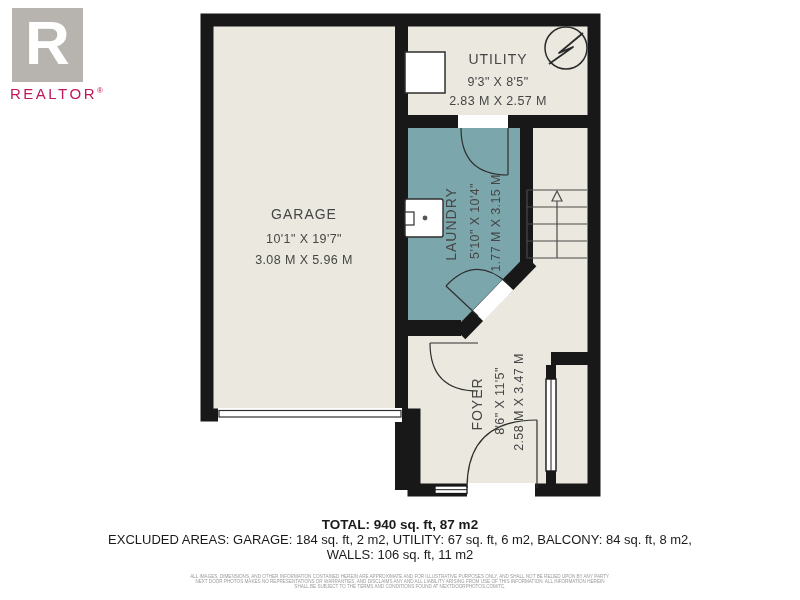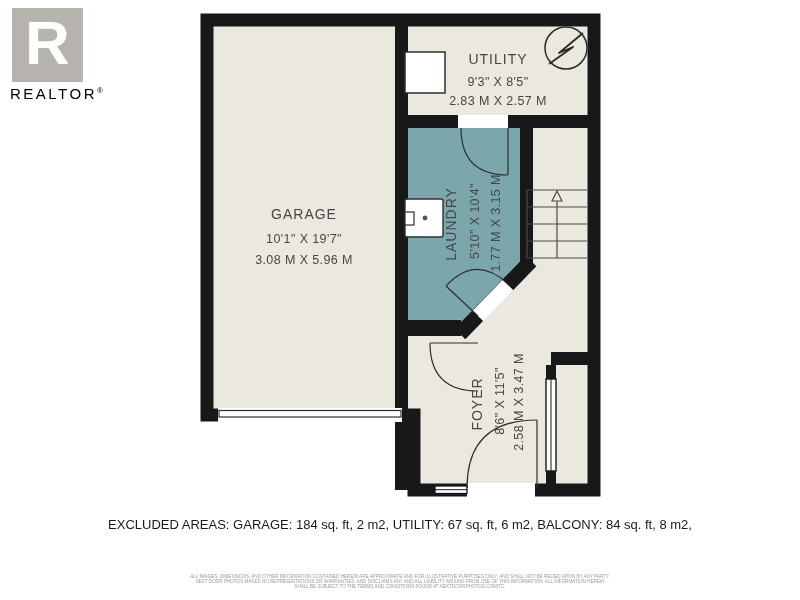"REALTOR®" .logo-word { color: #000000 -> #be185d }
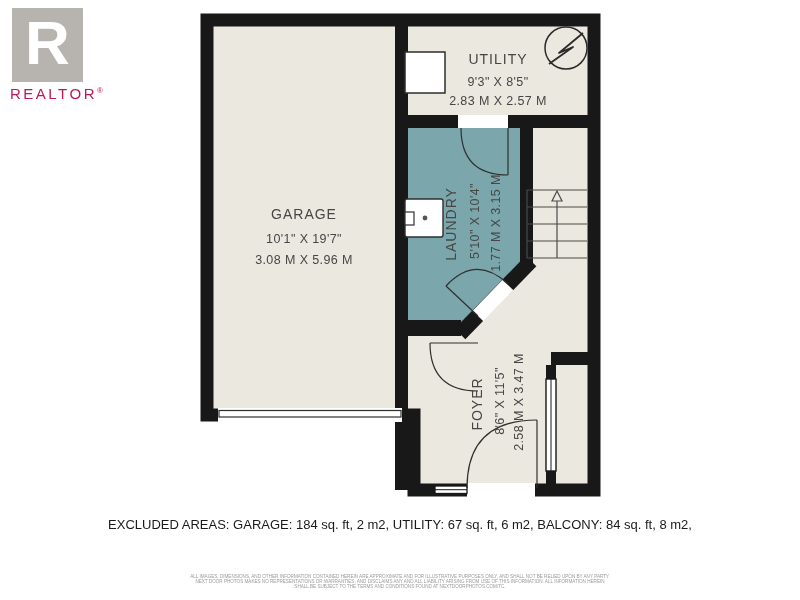"TOTAL: 940 sq. ft, 87" div.total { html: none -> <div>TOTAL: 940 sq. ft, 87 m2</div> }
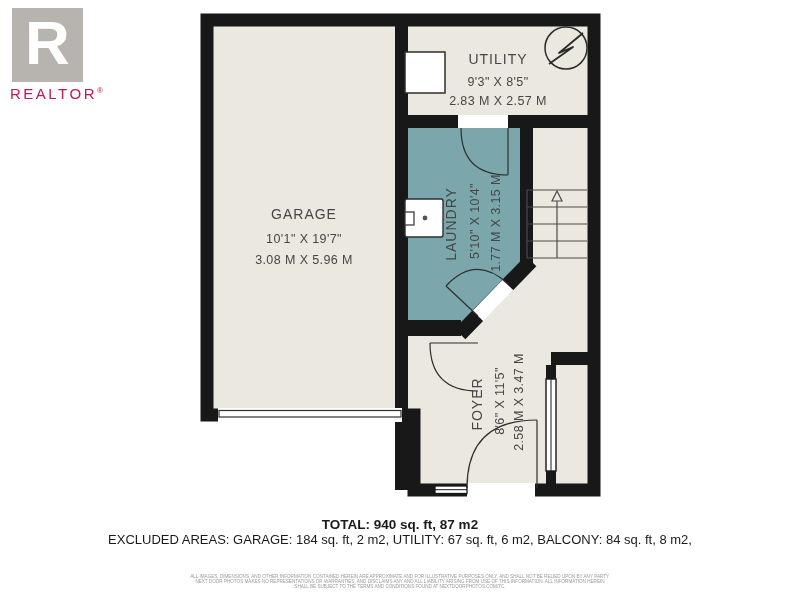"WALLS: 106 sq. ft, 11" div { html: none -> <div>WALLS: 106 sq. ft, 11 m2</div> }
